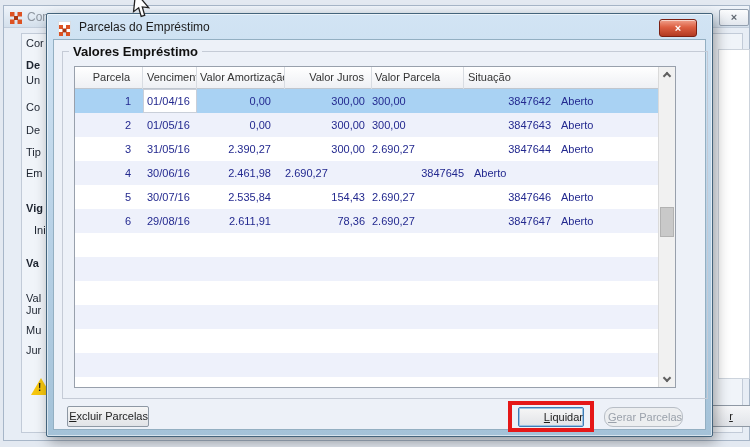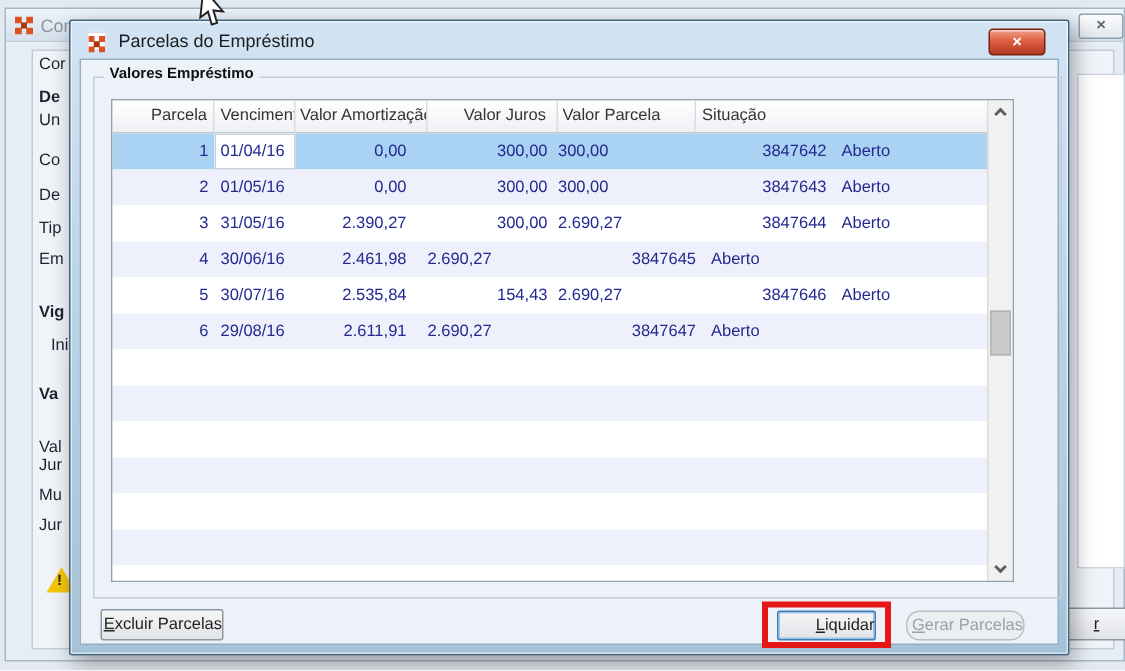"Valores Empréstimo" .group-label { font-size: 10px -> 13px }
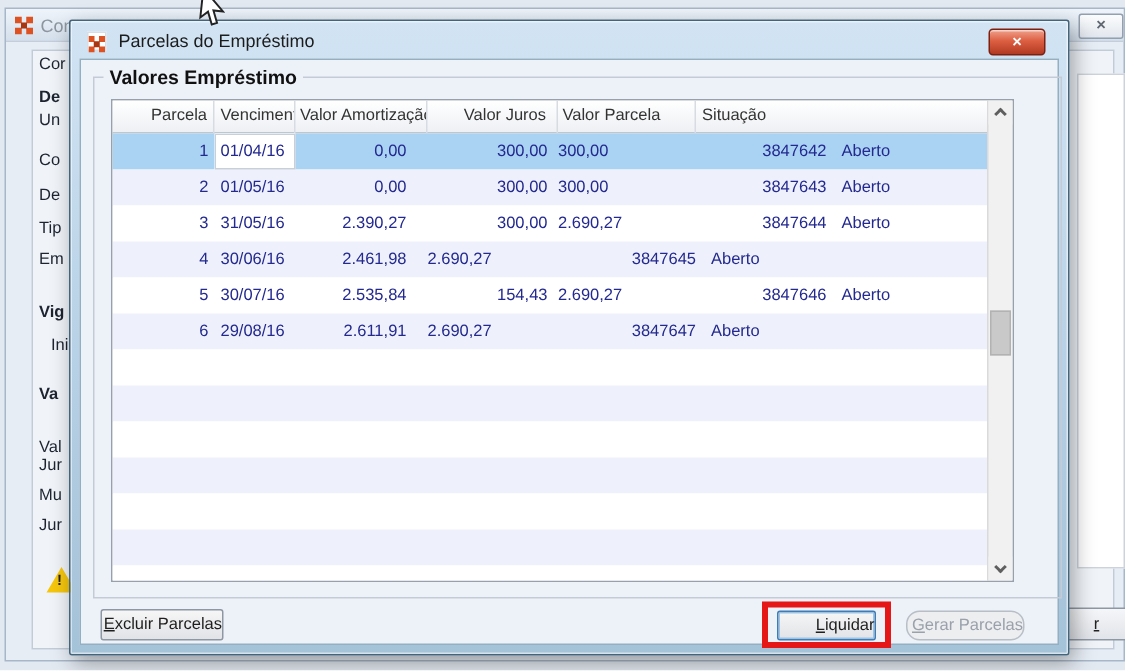"Parcela" .c0 { padding-right: 4px -> 12px }
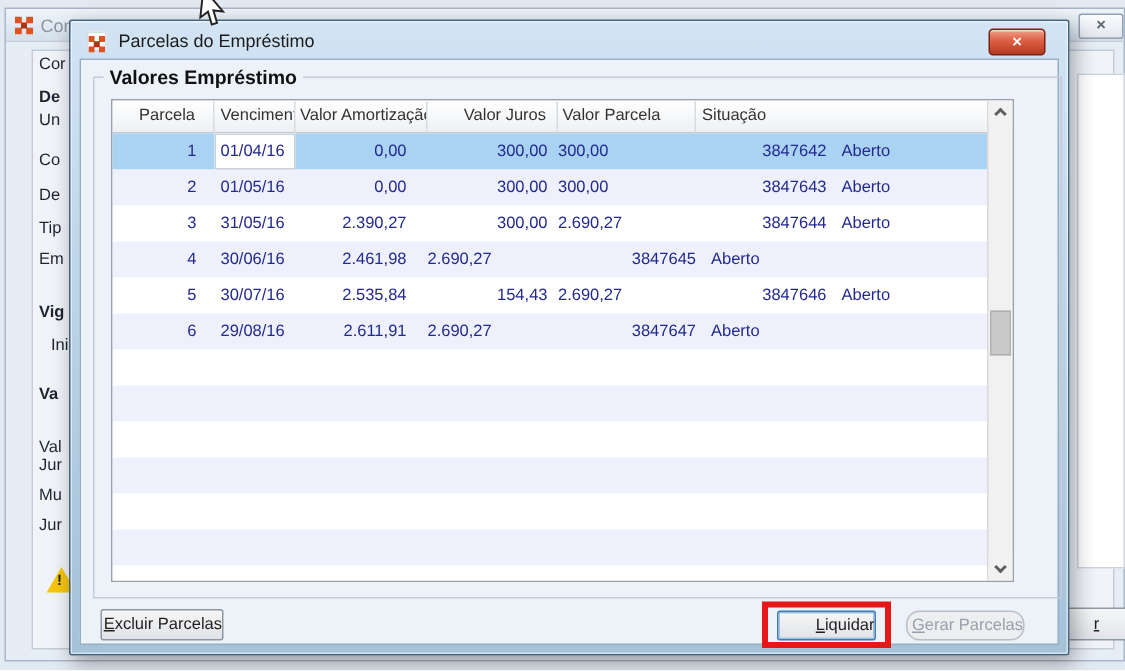"78,36" span.cell { html: none -> <span>78,36</span> }
